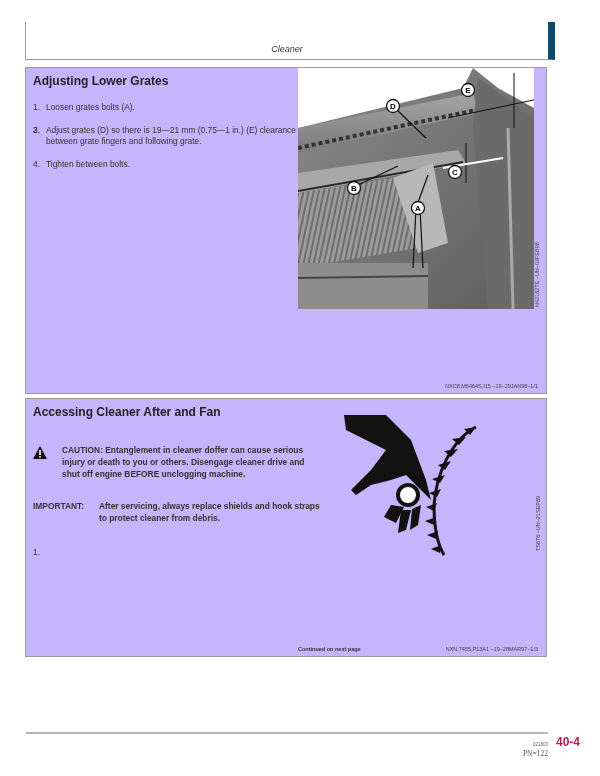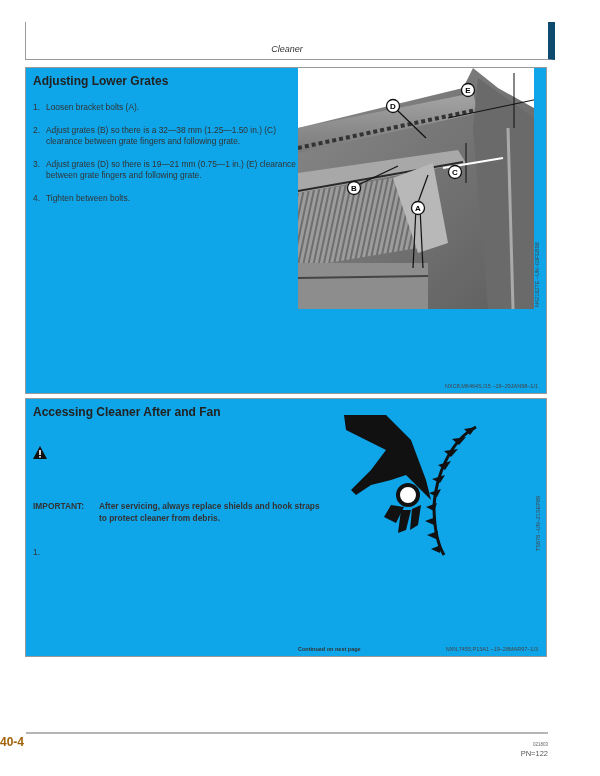"Adjusting Lower Grates" .section { background: #0ea5e9 -> #c4b5fd }
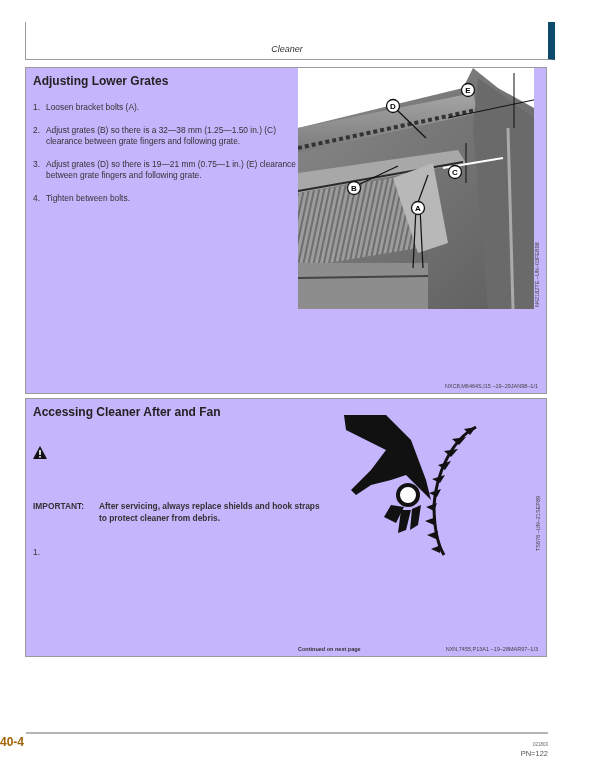"Loosen bracket bolts (A)." span { text: bracket -> grates }
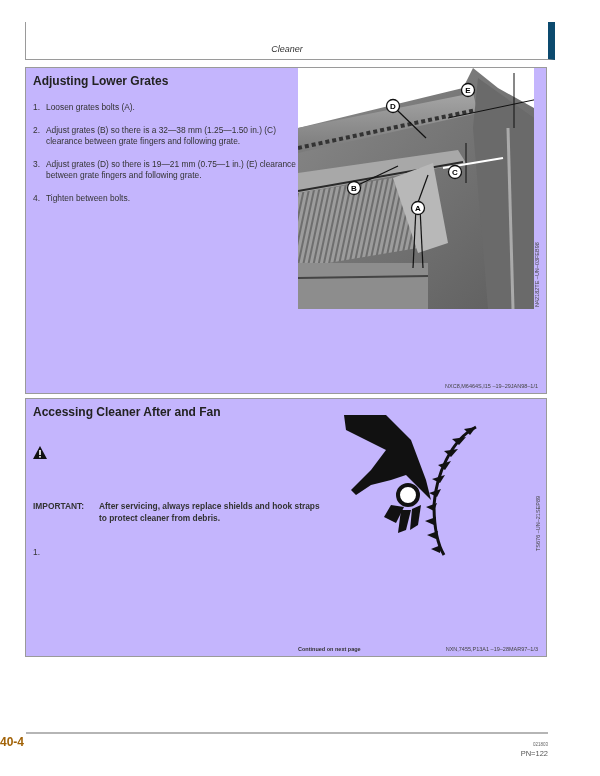"Adjust grates (B) so there" span { html: <span>Adjust grates (B) so there is a 32—38 mm (1.25—1.50 in.) (C) clearance between grate fingers and following grate.</span> -> none }
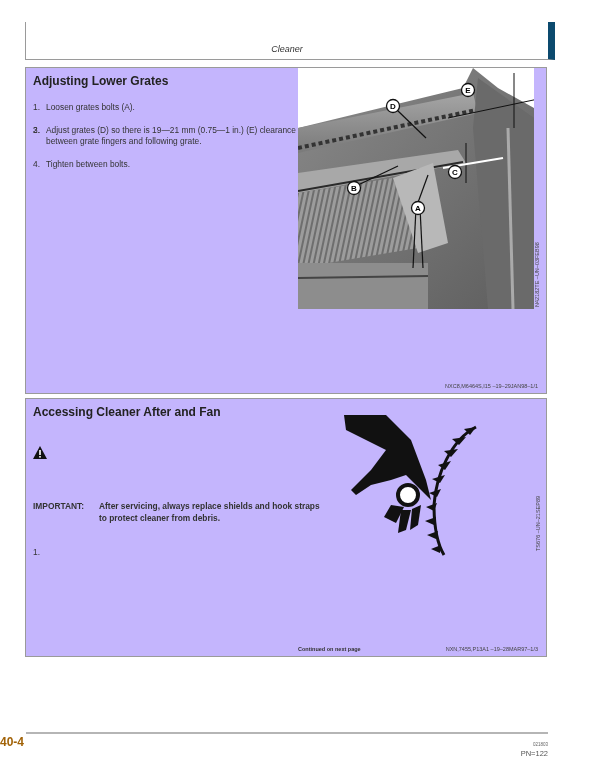"CAUTION: Entanglement in cleaner doffer" div.caution-text { html: none -> <div>CAUTION: Entanglement in cleaner doffer can cause serious injury or death to you or others. Disengage cleaner drive and shut off engine BEFORE unclogging machine.</div> }
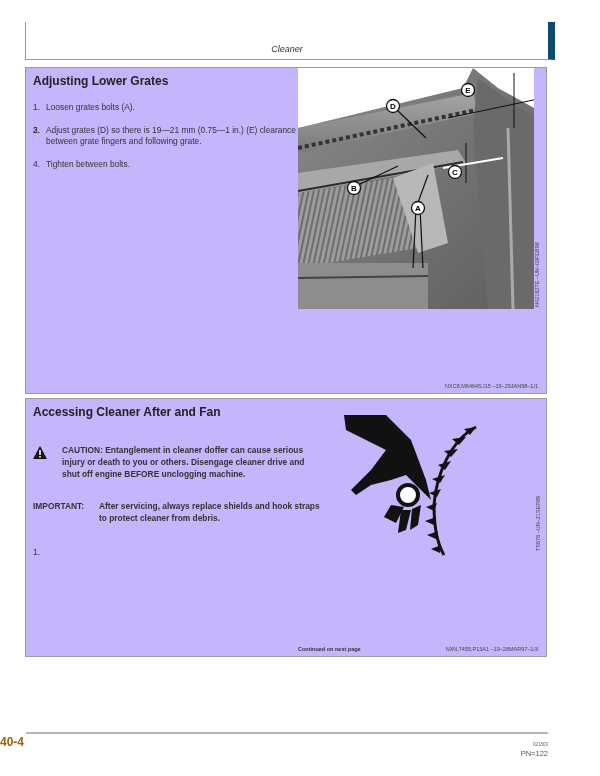"40-4" .page-number { color: #a16207 -> #be185d; text-align: left -> right }
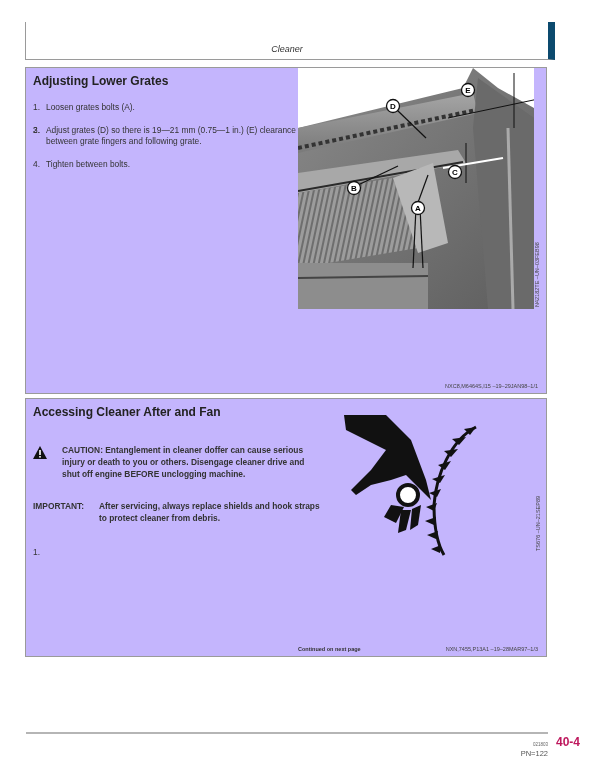"PN=122" .pn { font-family: none -> Liberation Serif, serif }
